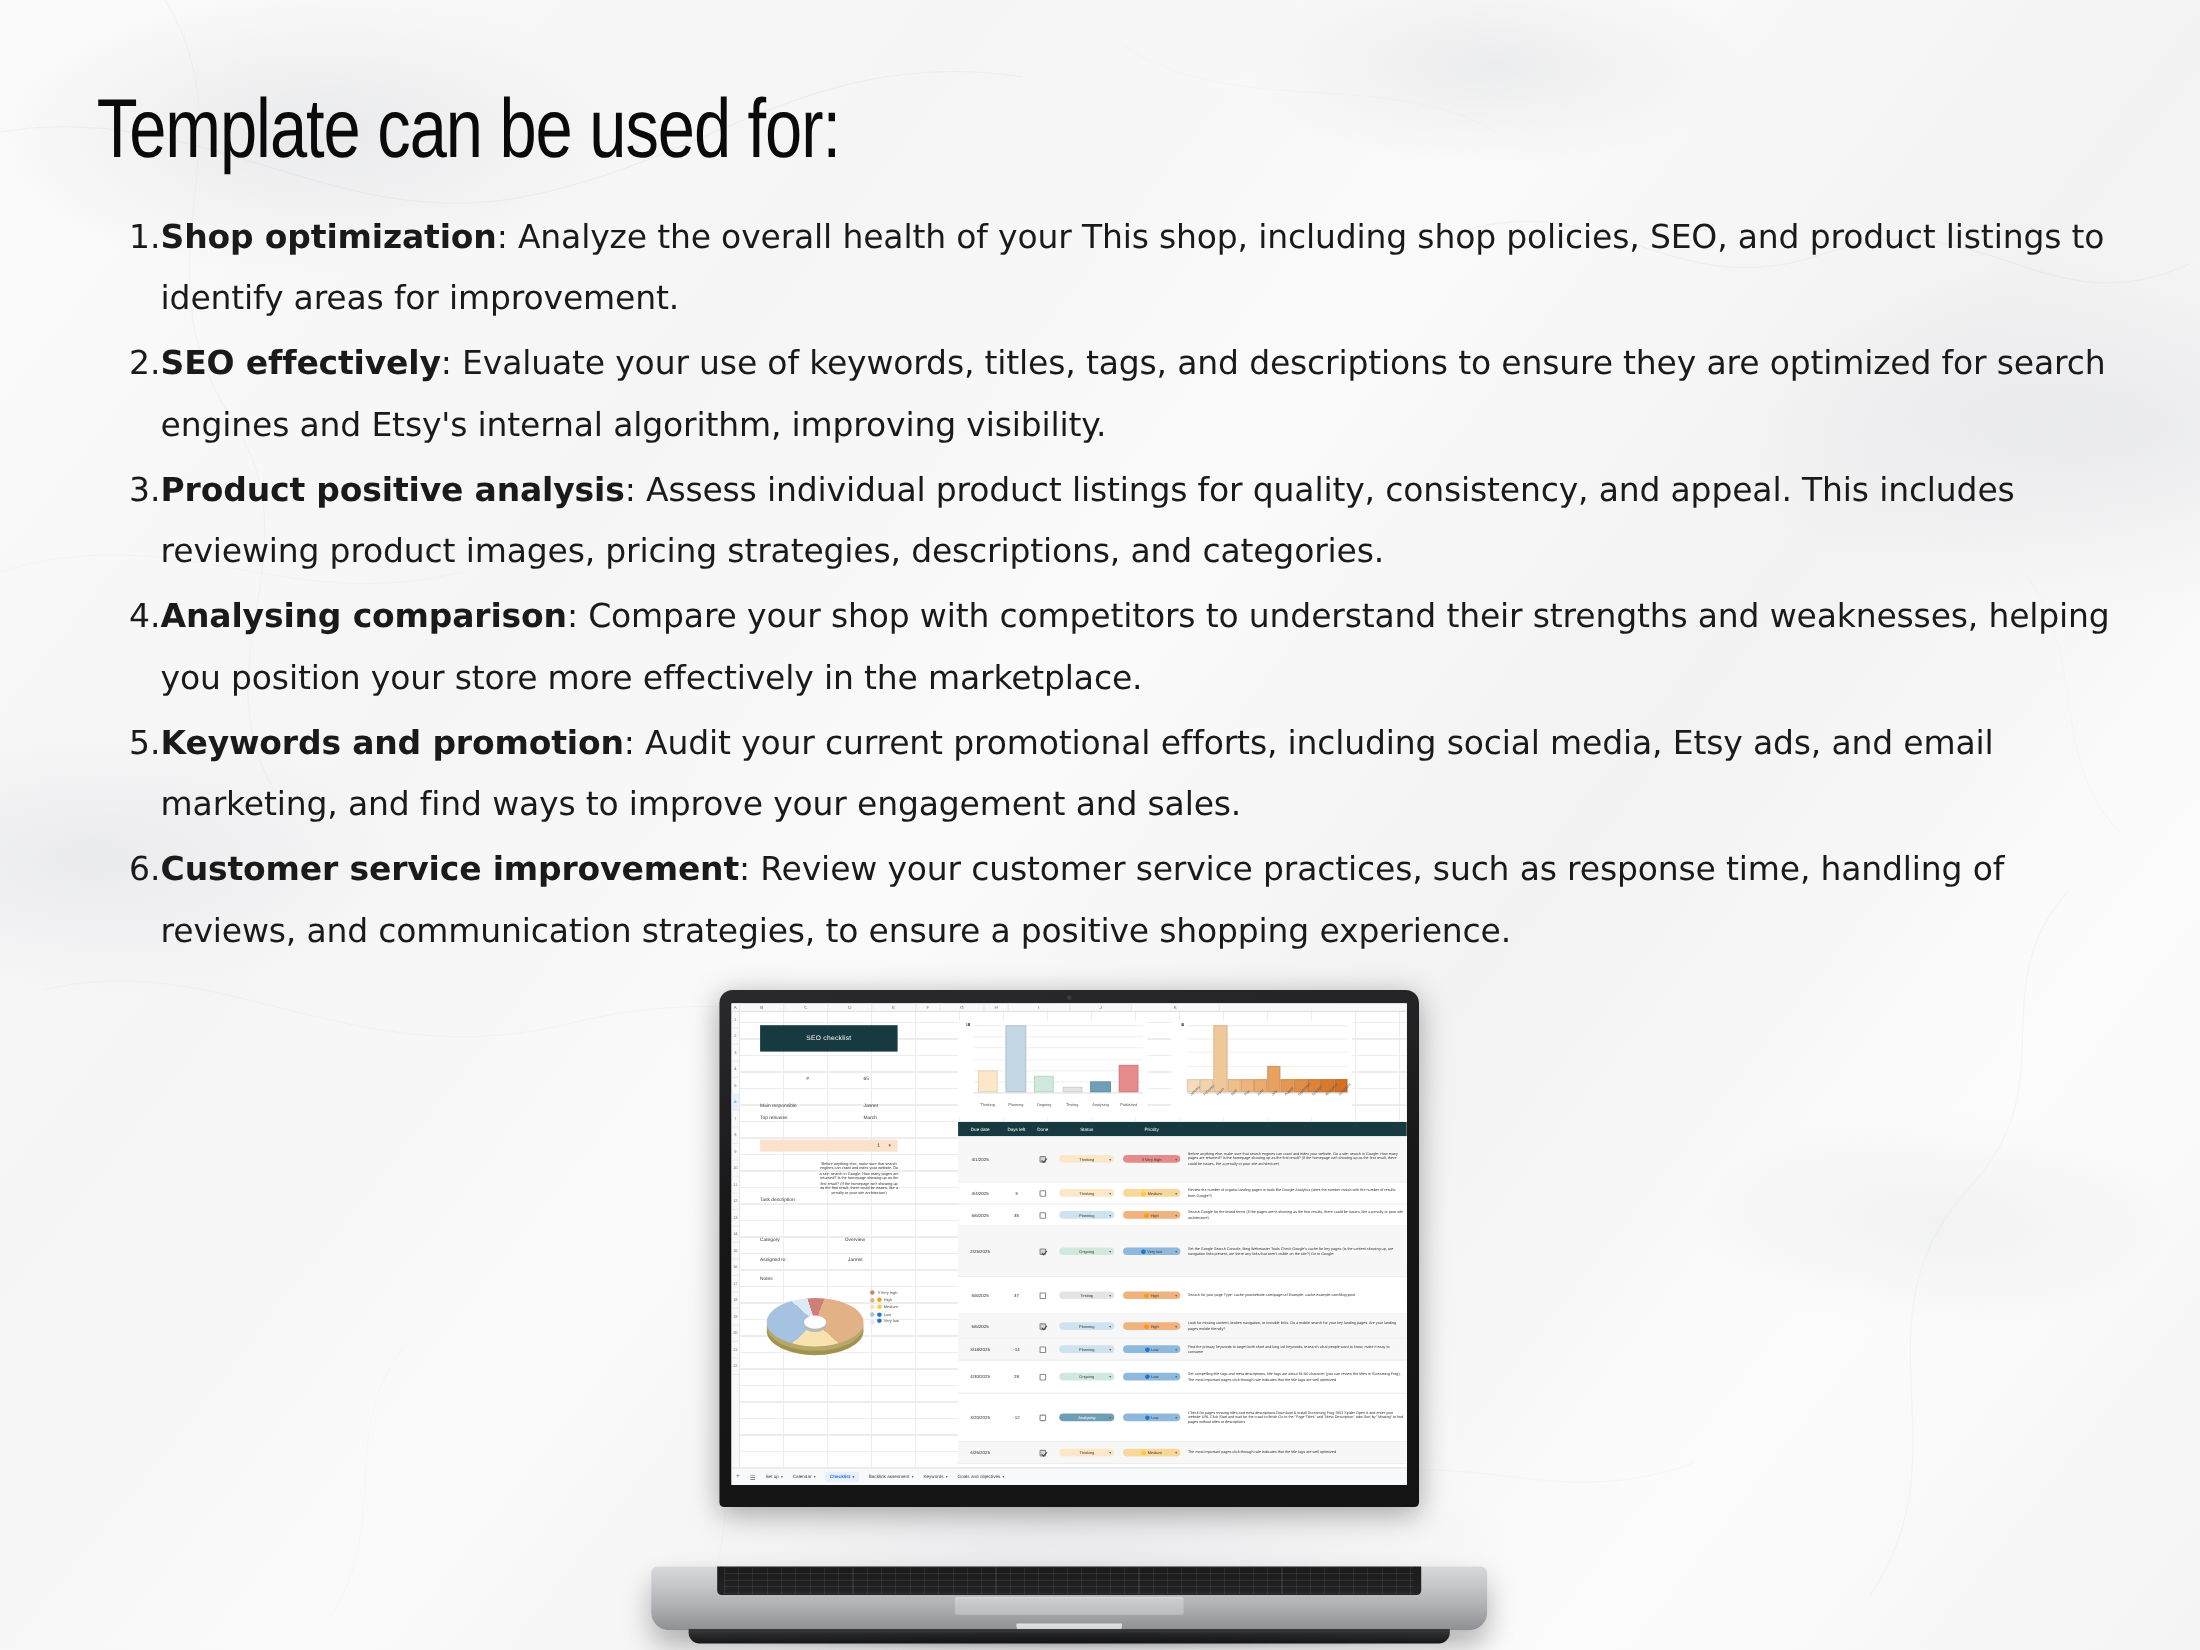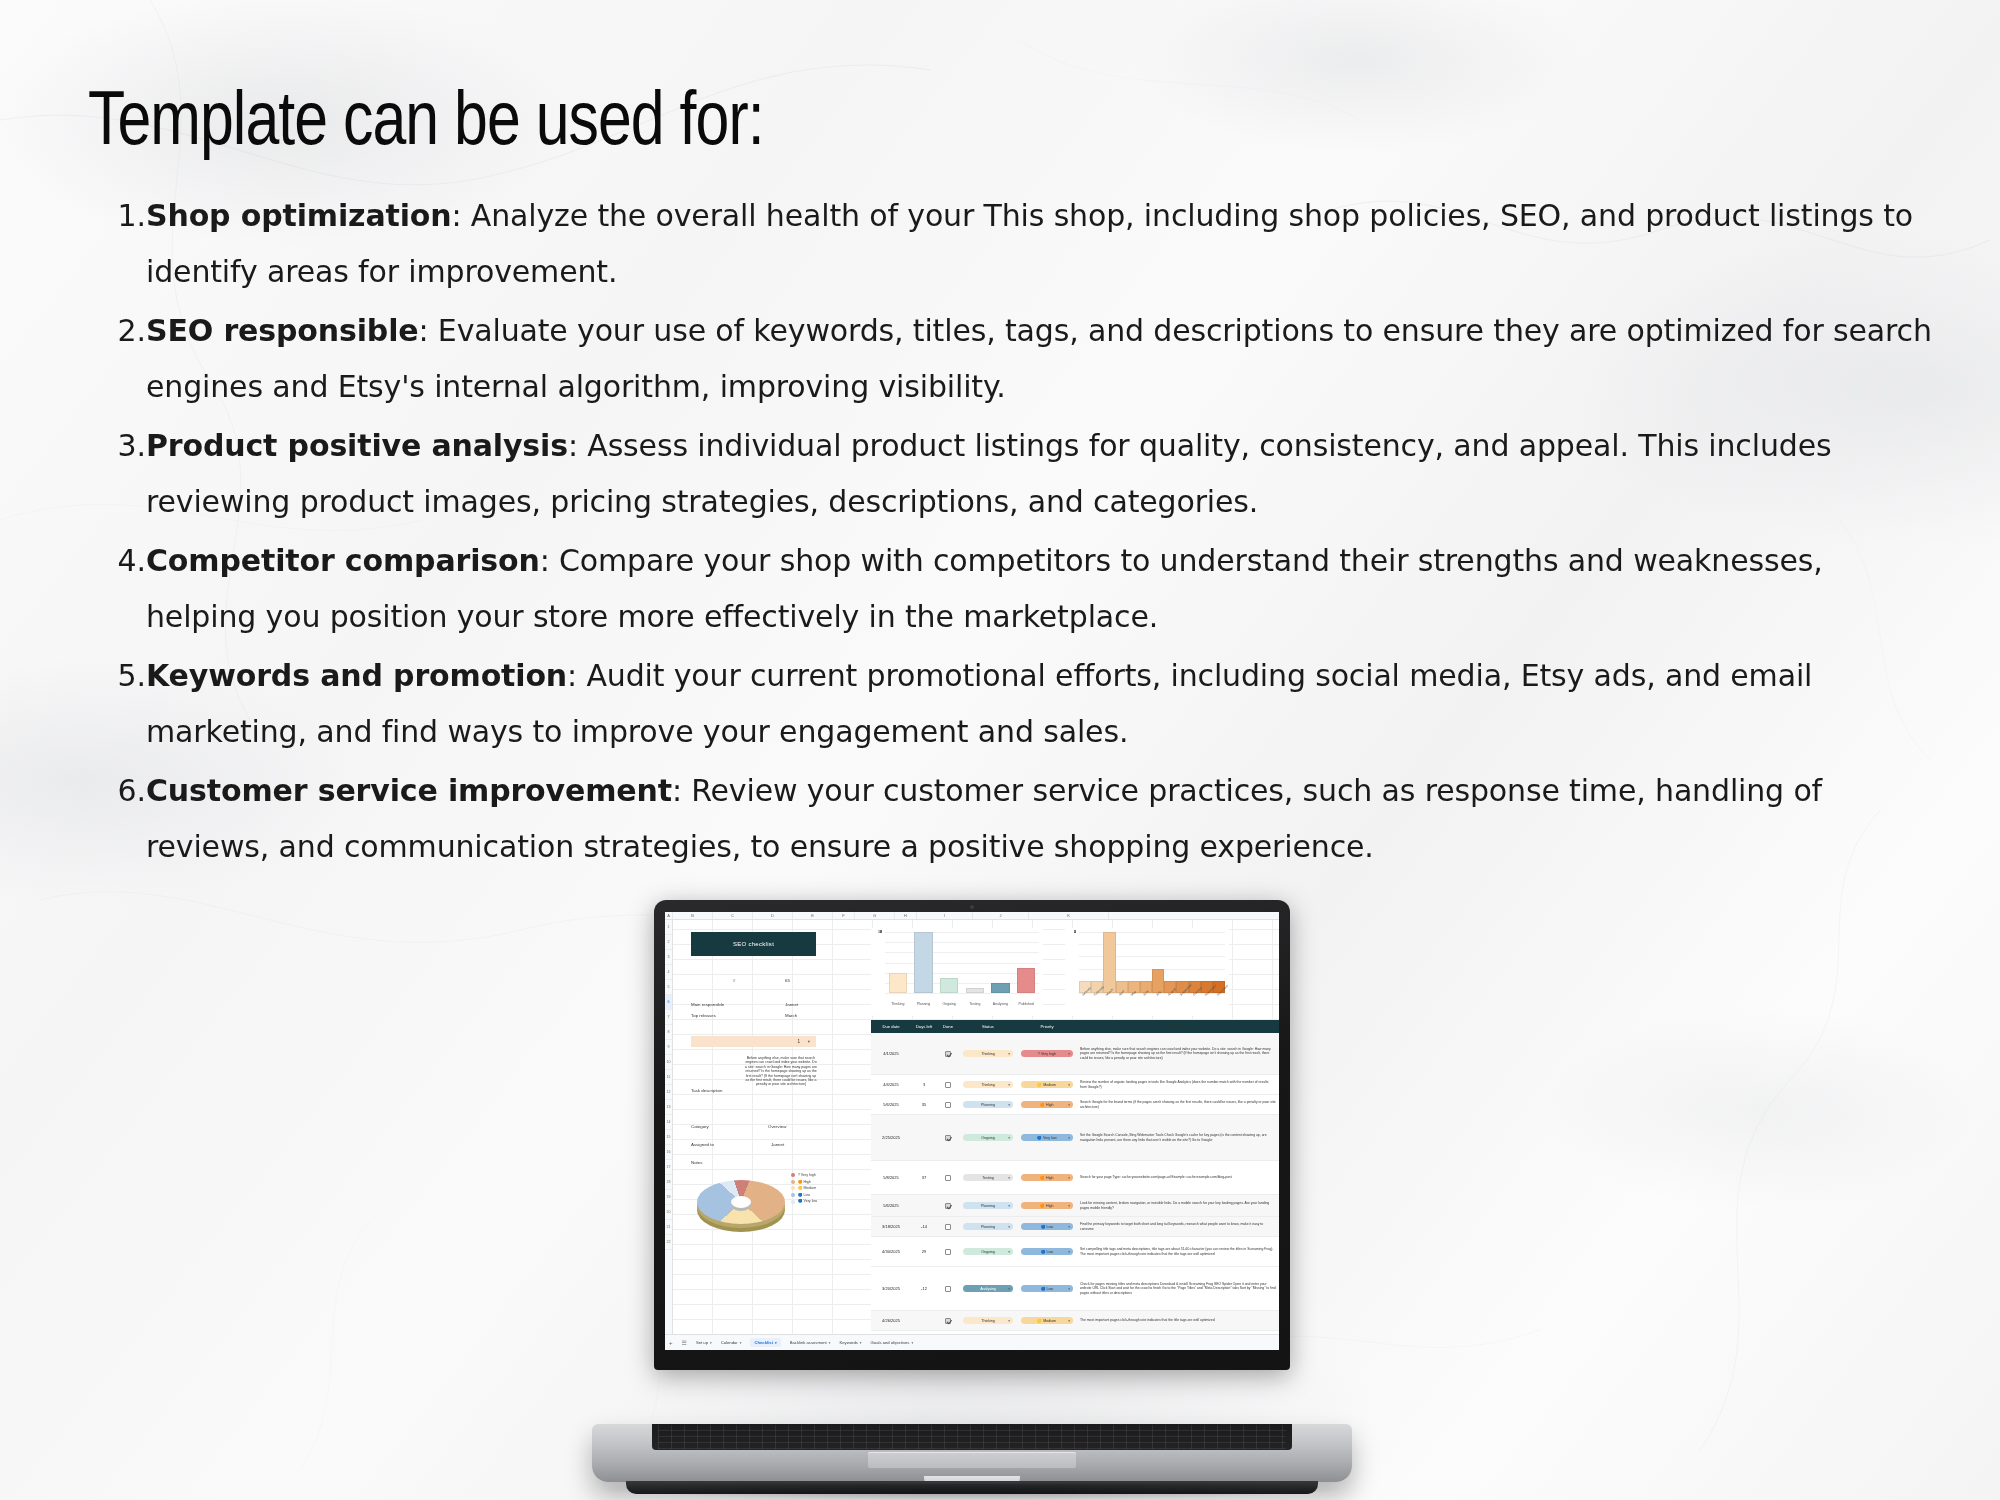"SEO responsible" b { text: responsible -> effectively }
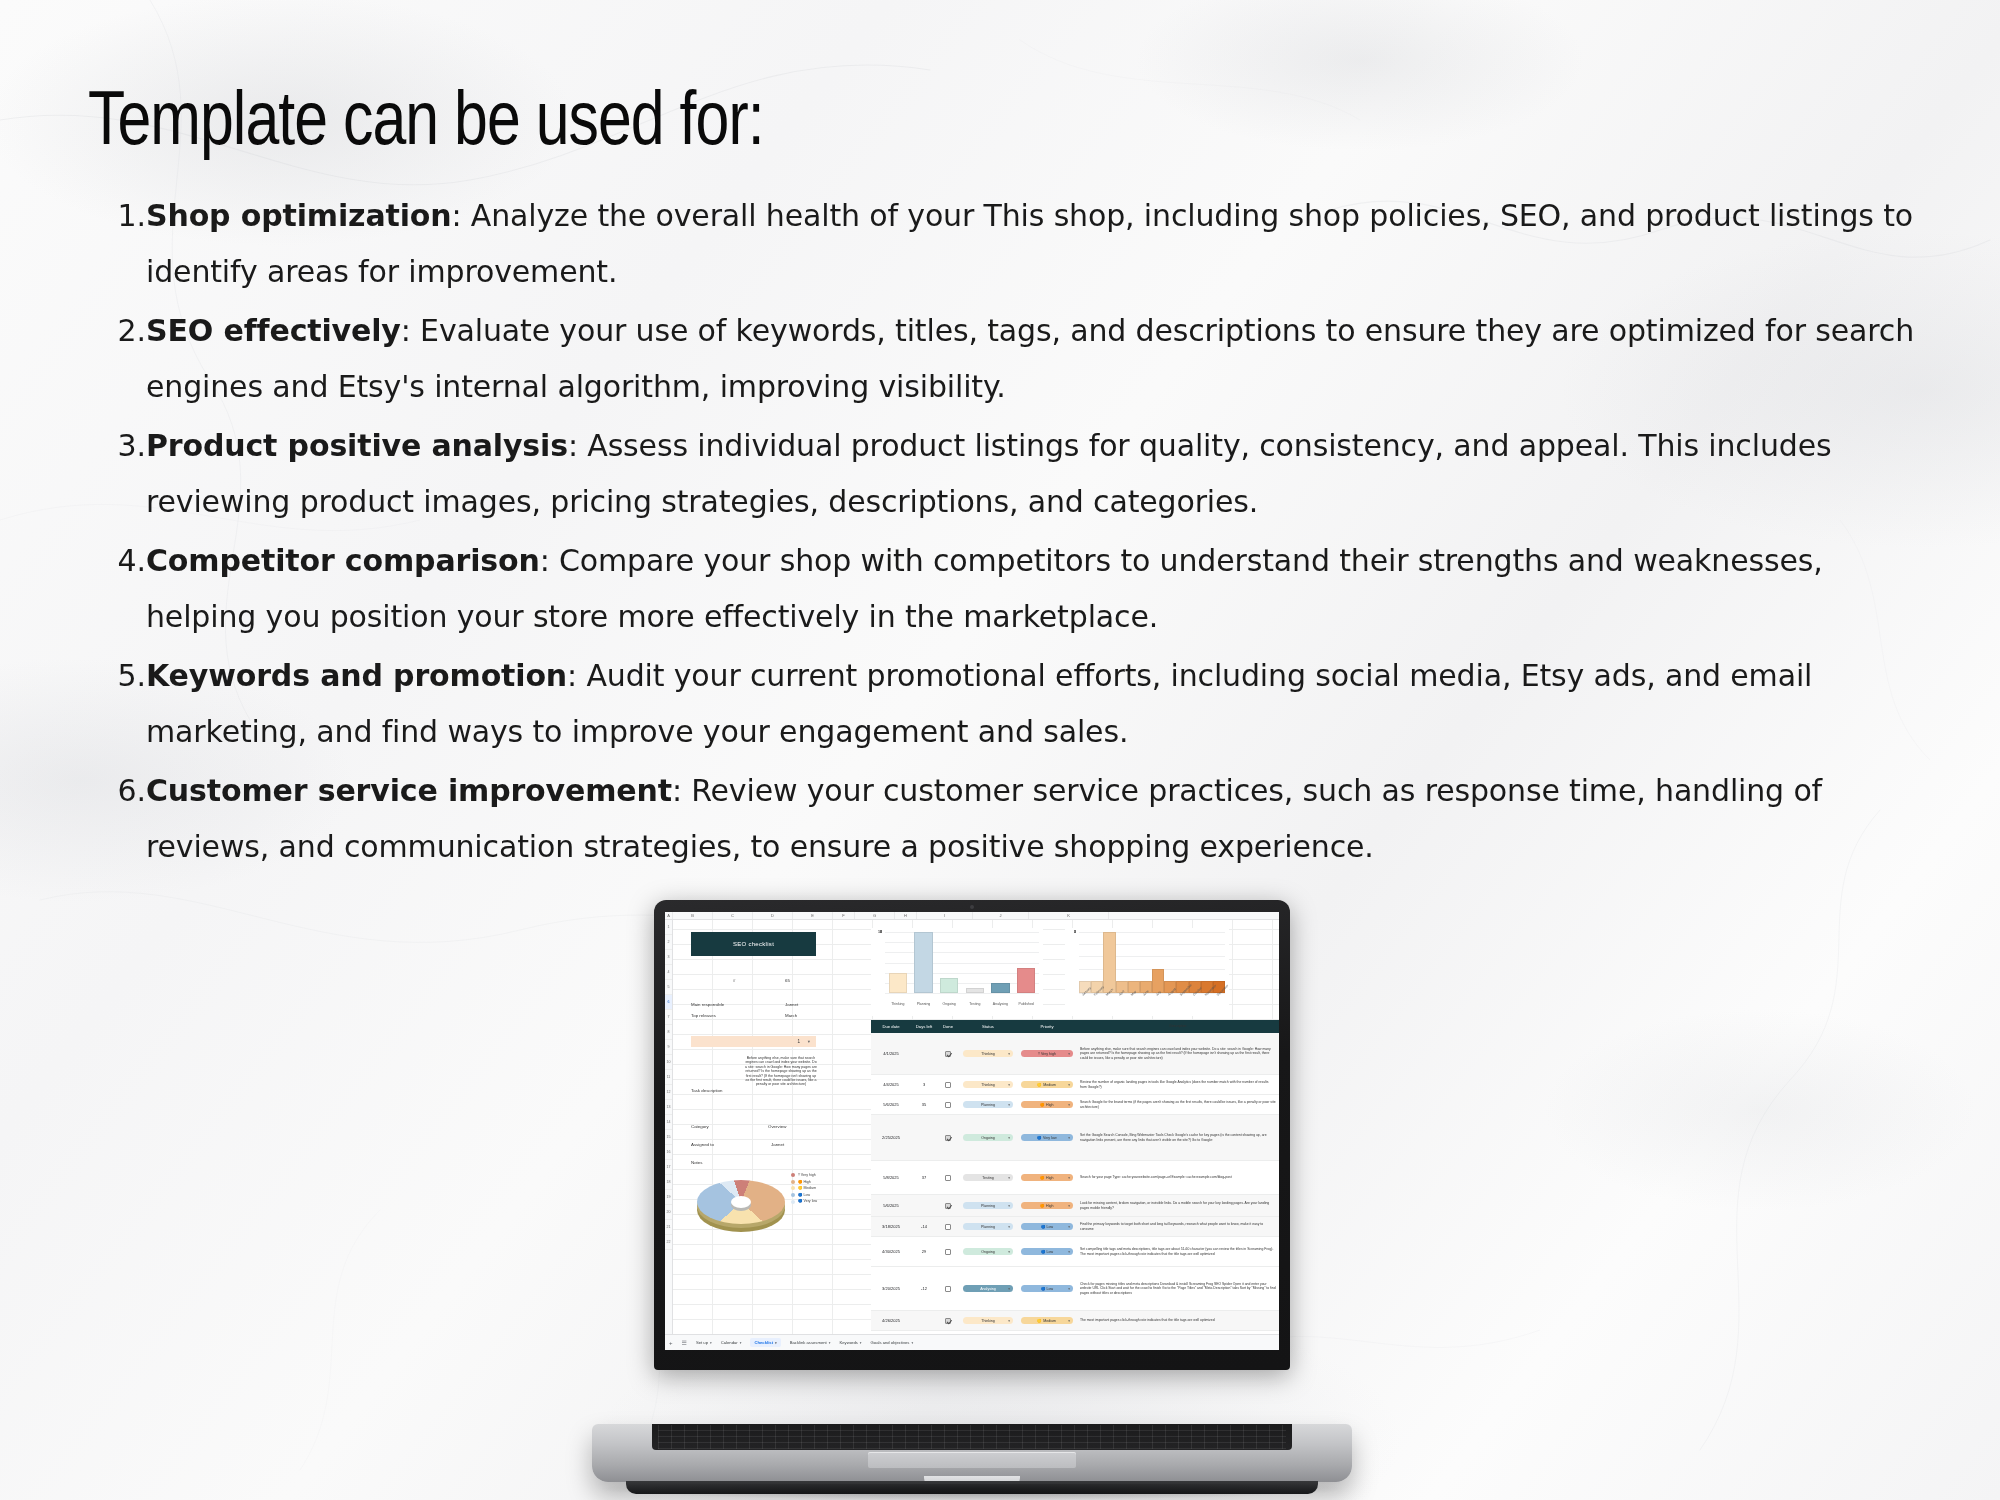"Competitor comparison" b { text: Competitor -> Analysing }
